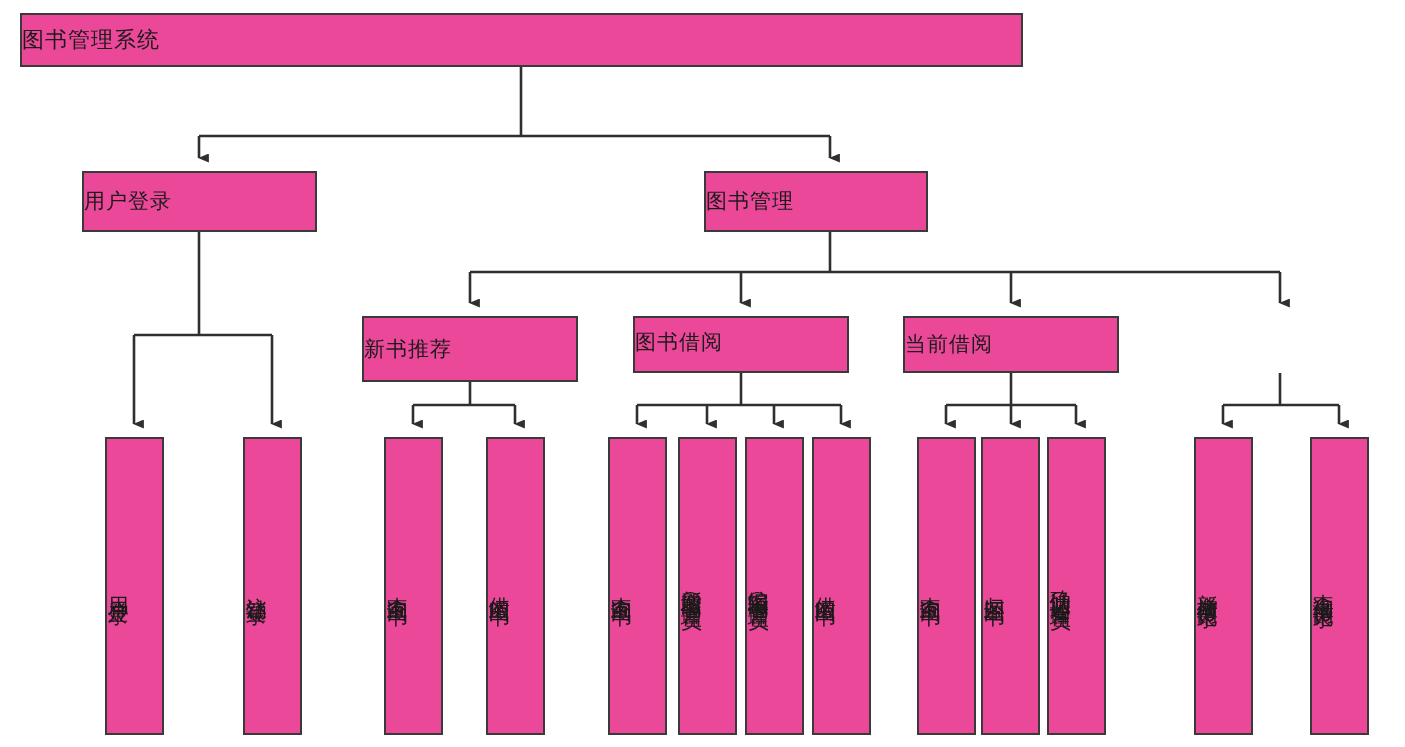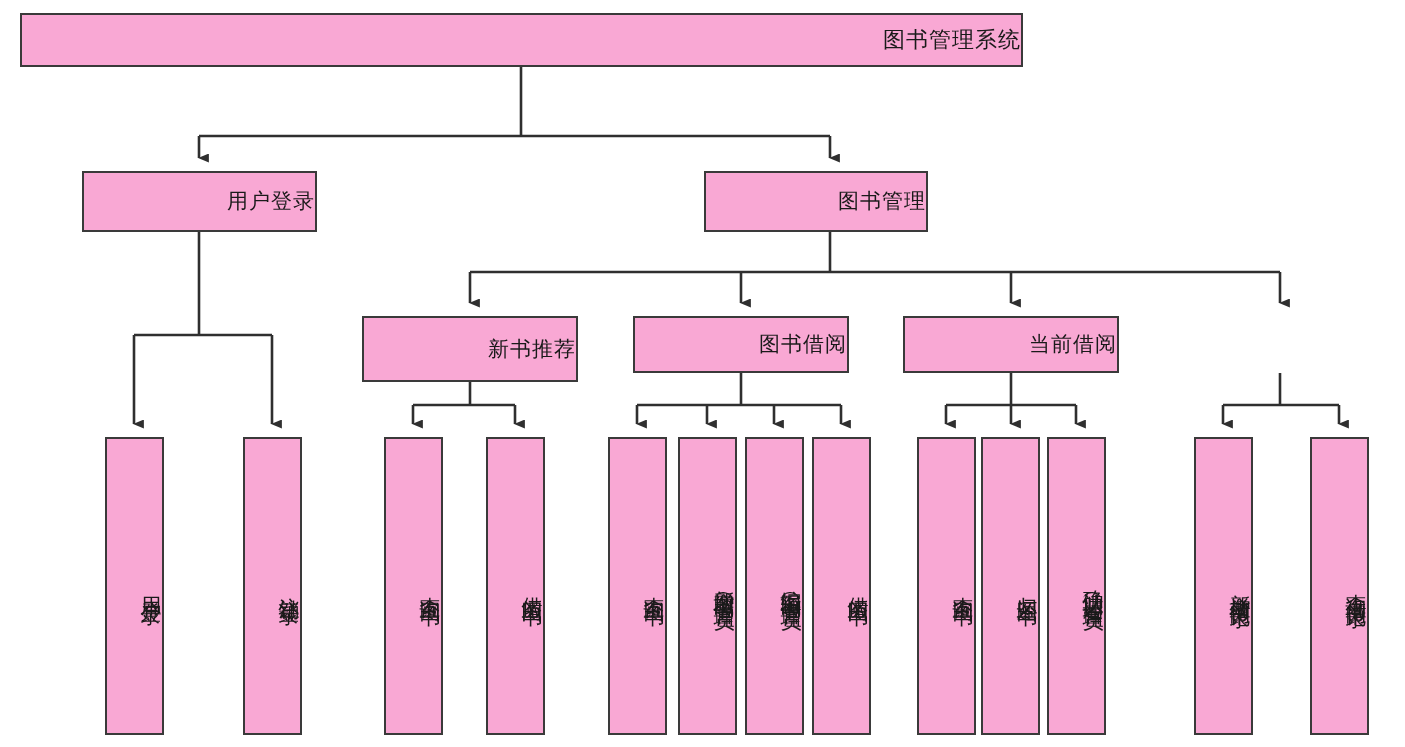"图书管理系统" .node { background: #f9a8d4 -> #ec4899; justify-content: flex-end -> flex-start }
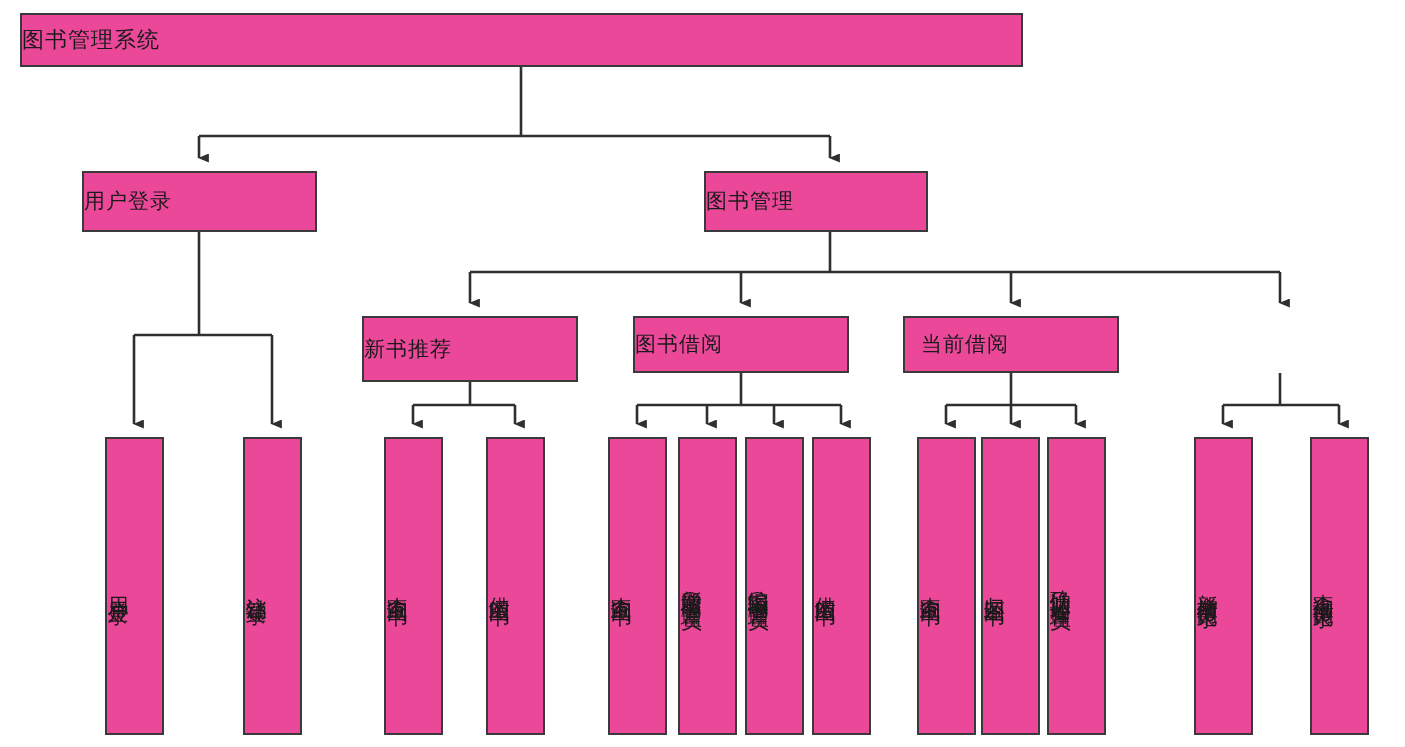"图书借阅" div.node { font-family: none -> Liberation Mono, monospace }
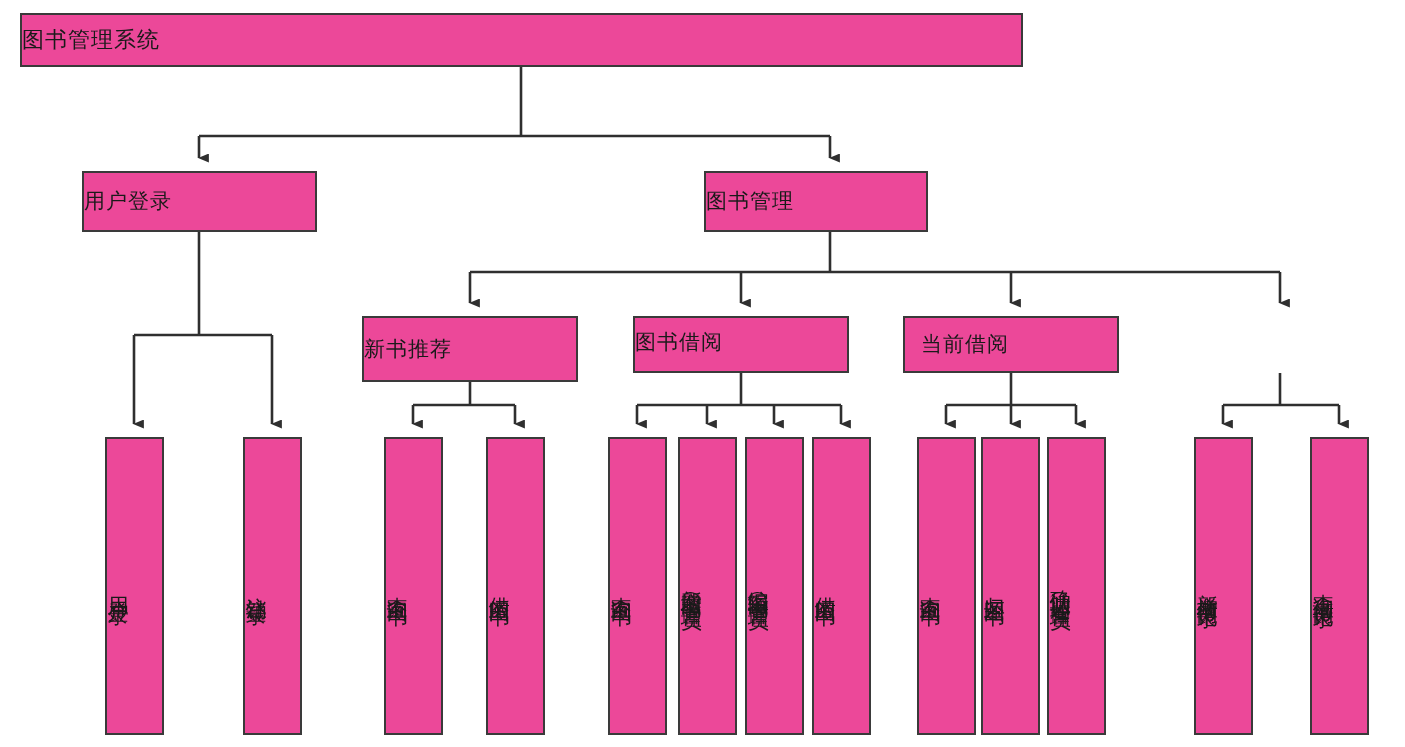"当前借阅" div.node { padding-left: 16px -> none }
